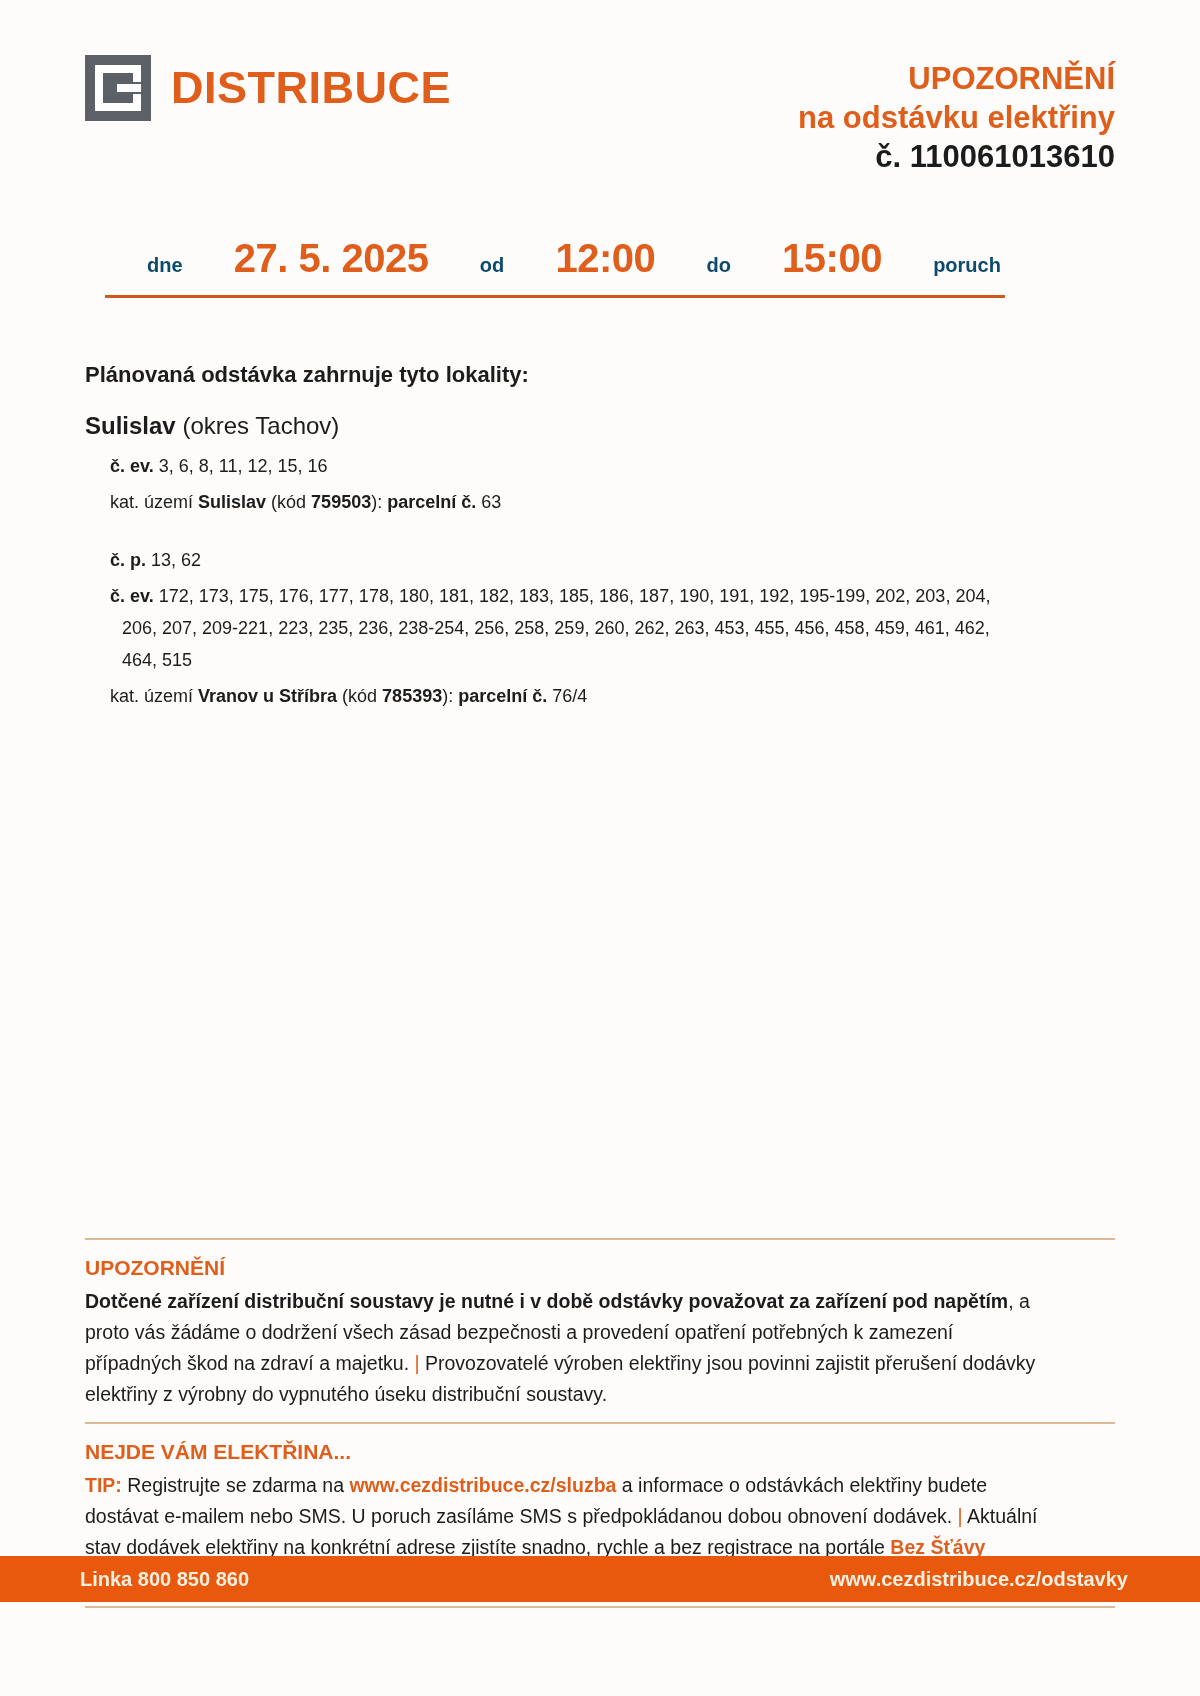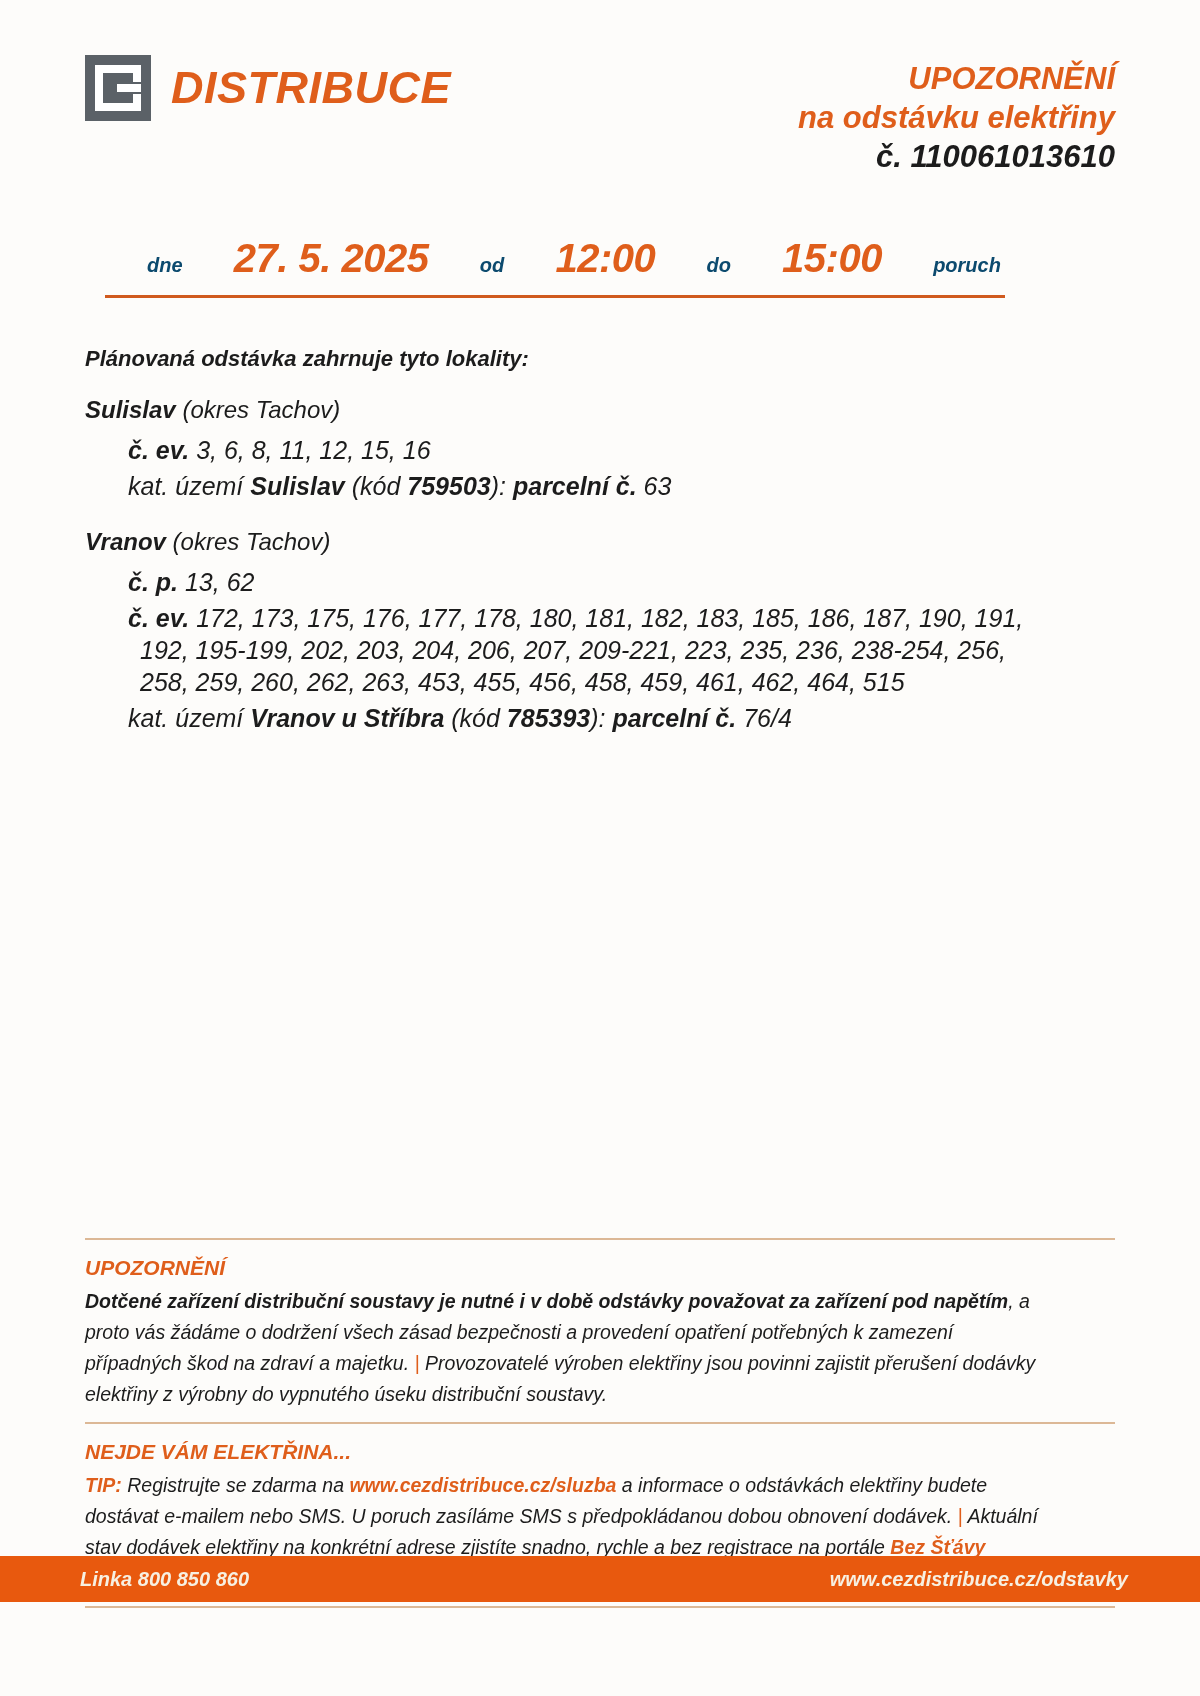"DISTRIBUCE" .page { font-style: italic -> none }
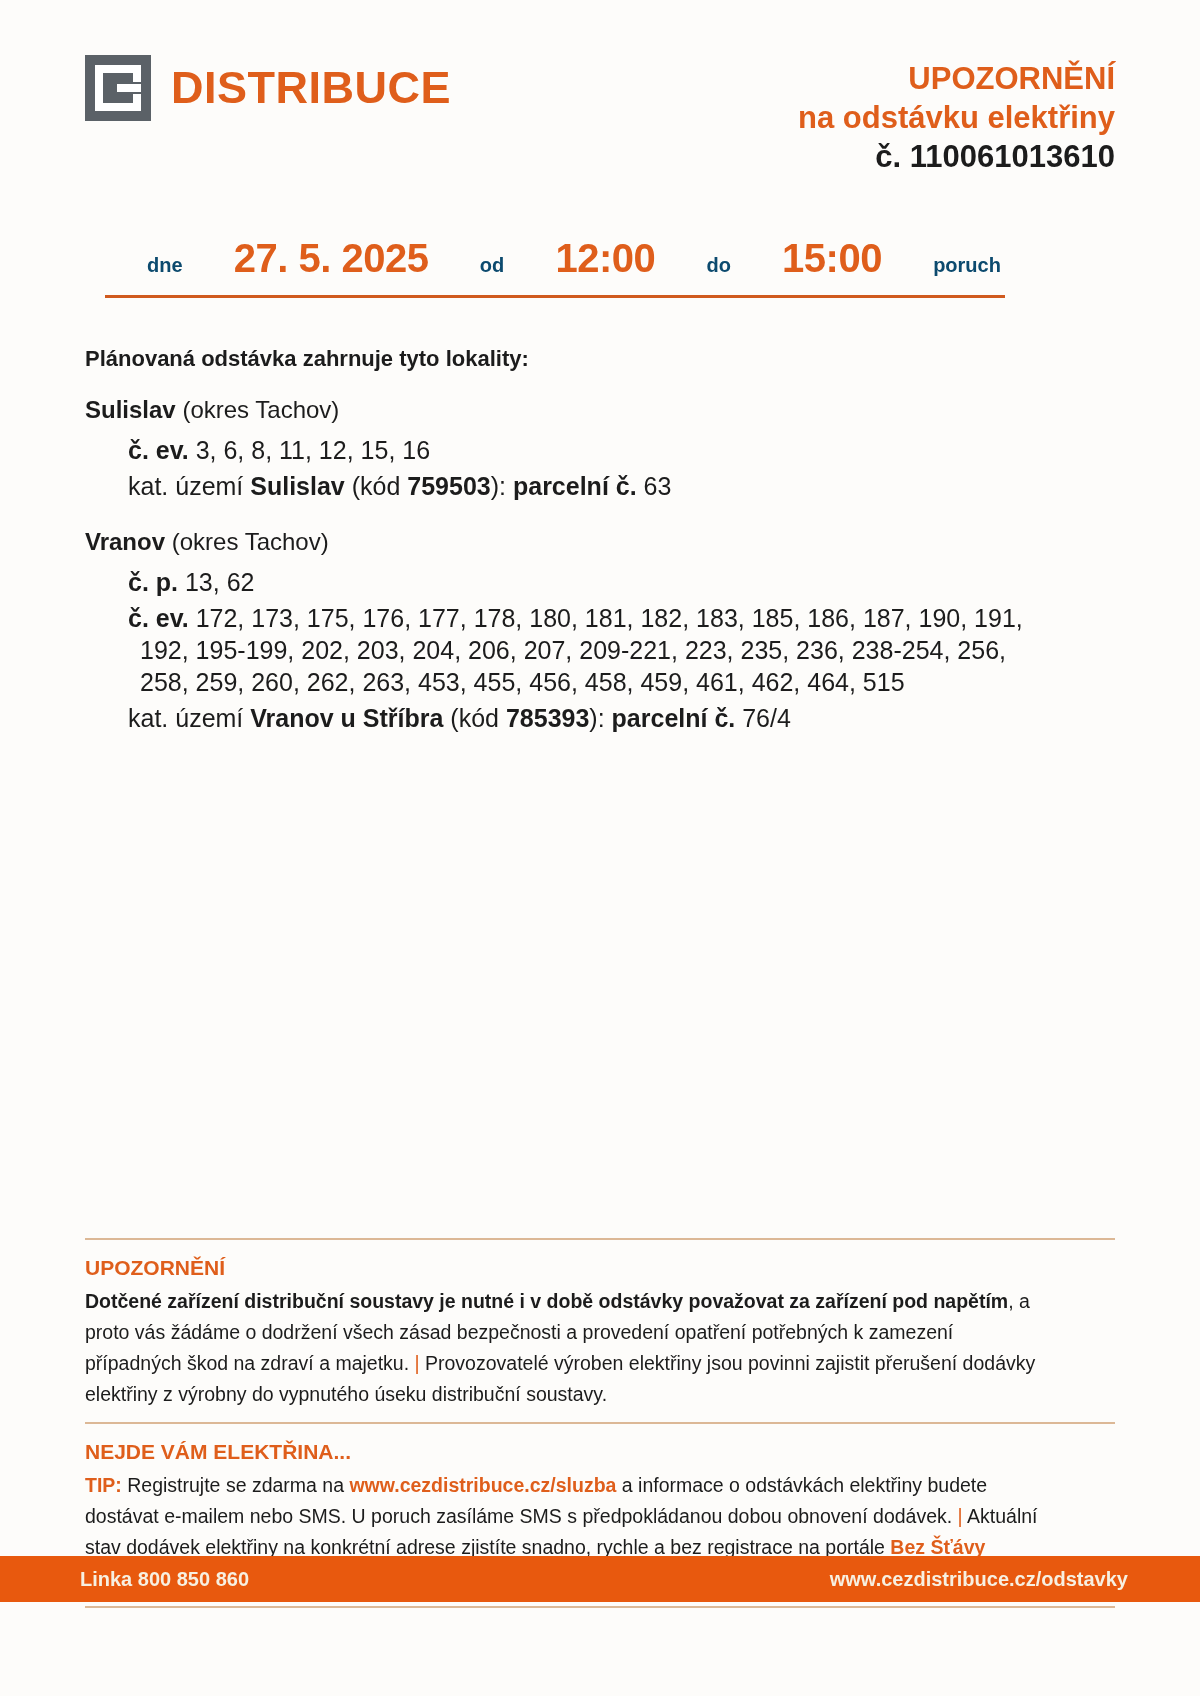"Plánovaná odstávka zahrnuje tyto" .loc-heading { margin: 0 0 24px 0 -> 16px 0 24px 0 }
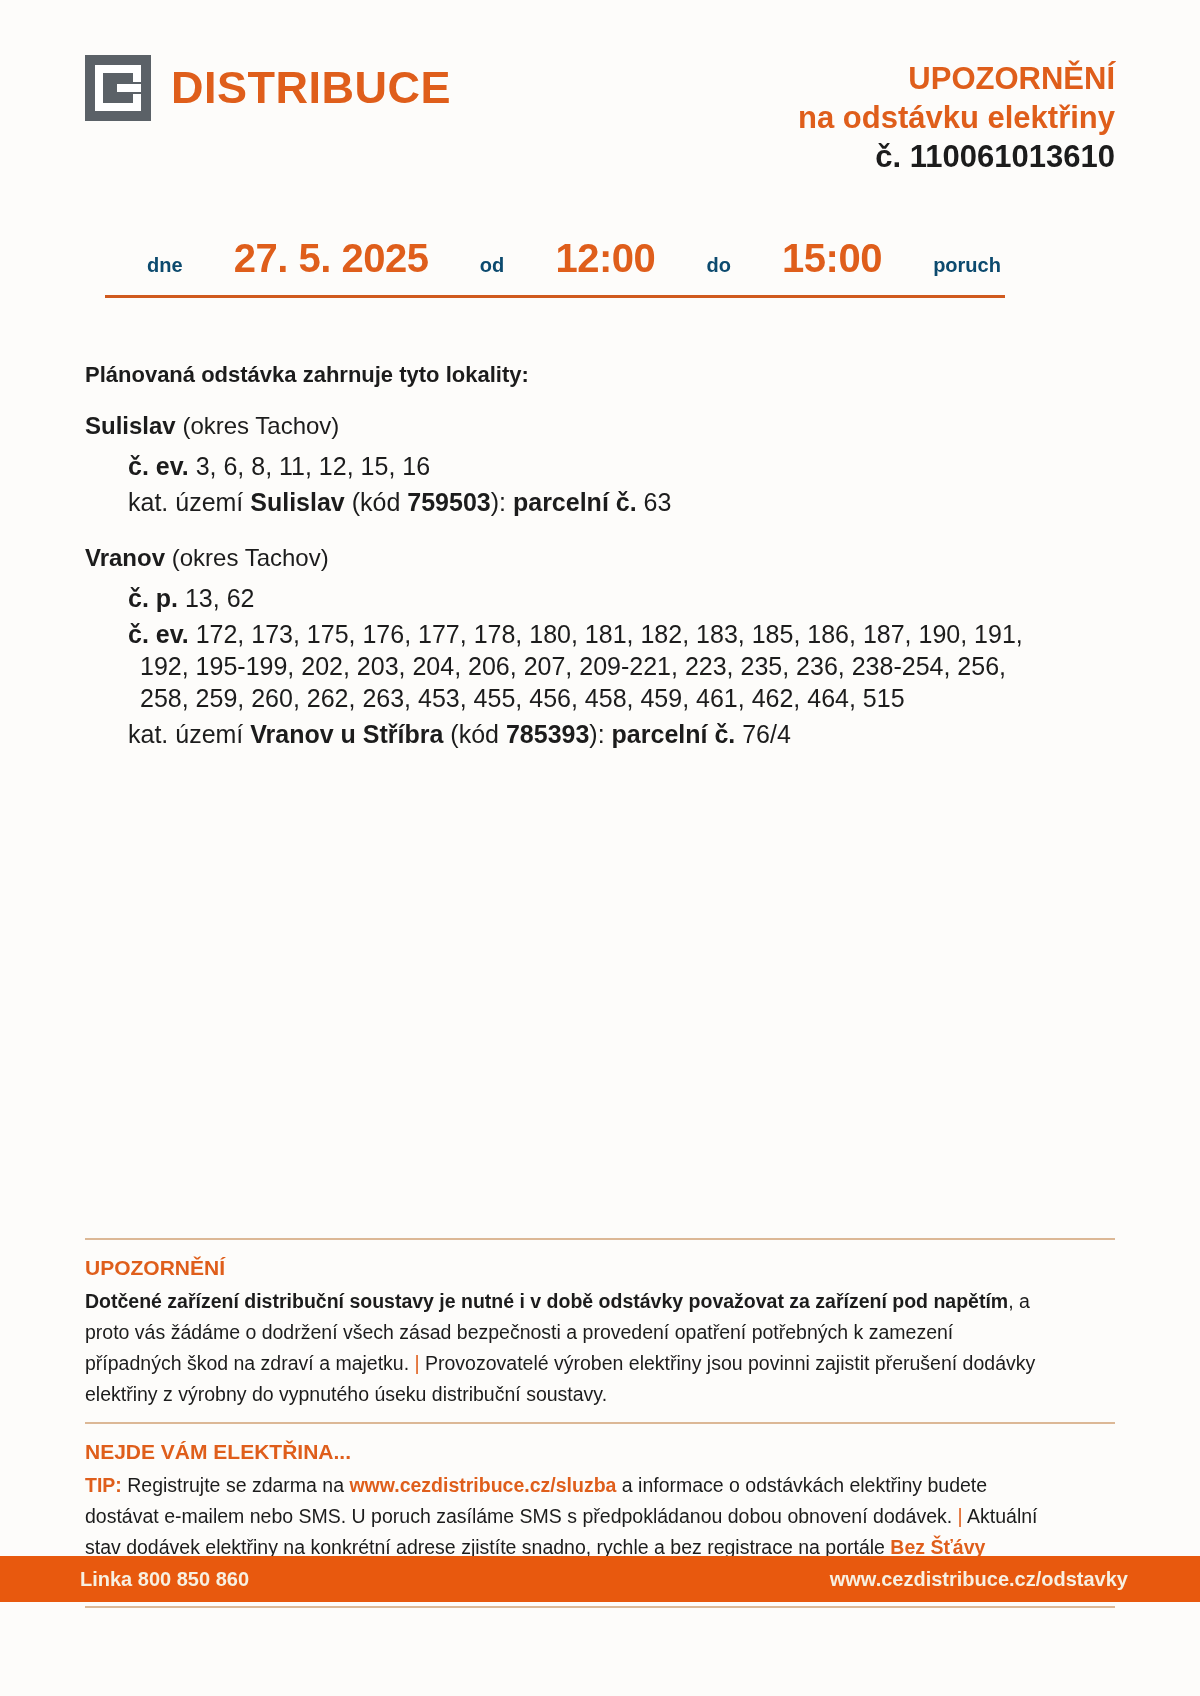"č. ev. 3, 6, 8," .detail { font-size: 25px -> 18px; margin: 0 0 4px 43px -> 0 0 4px 25px }
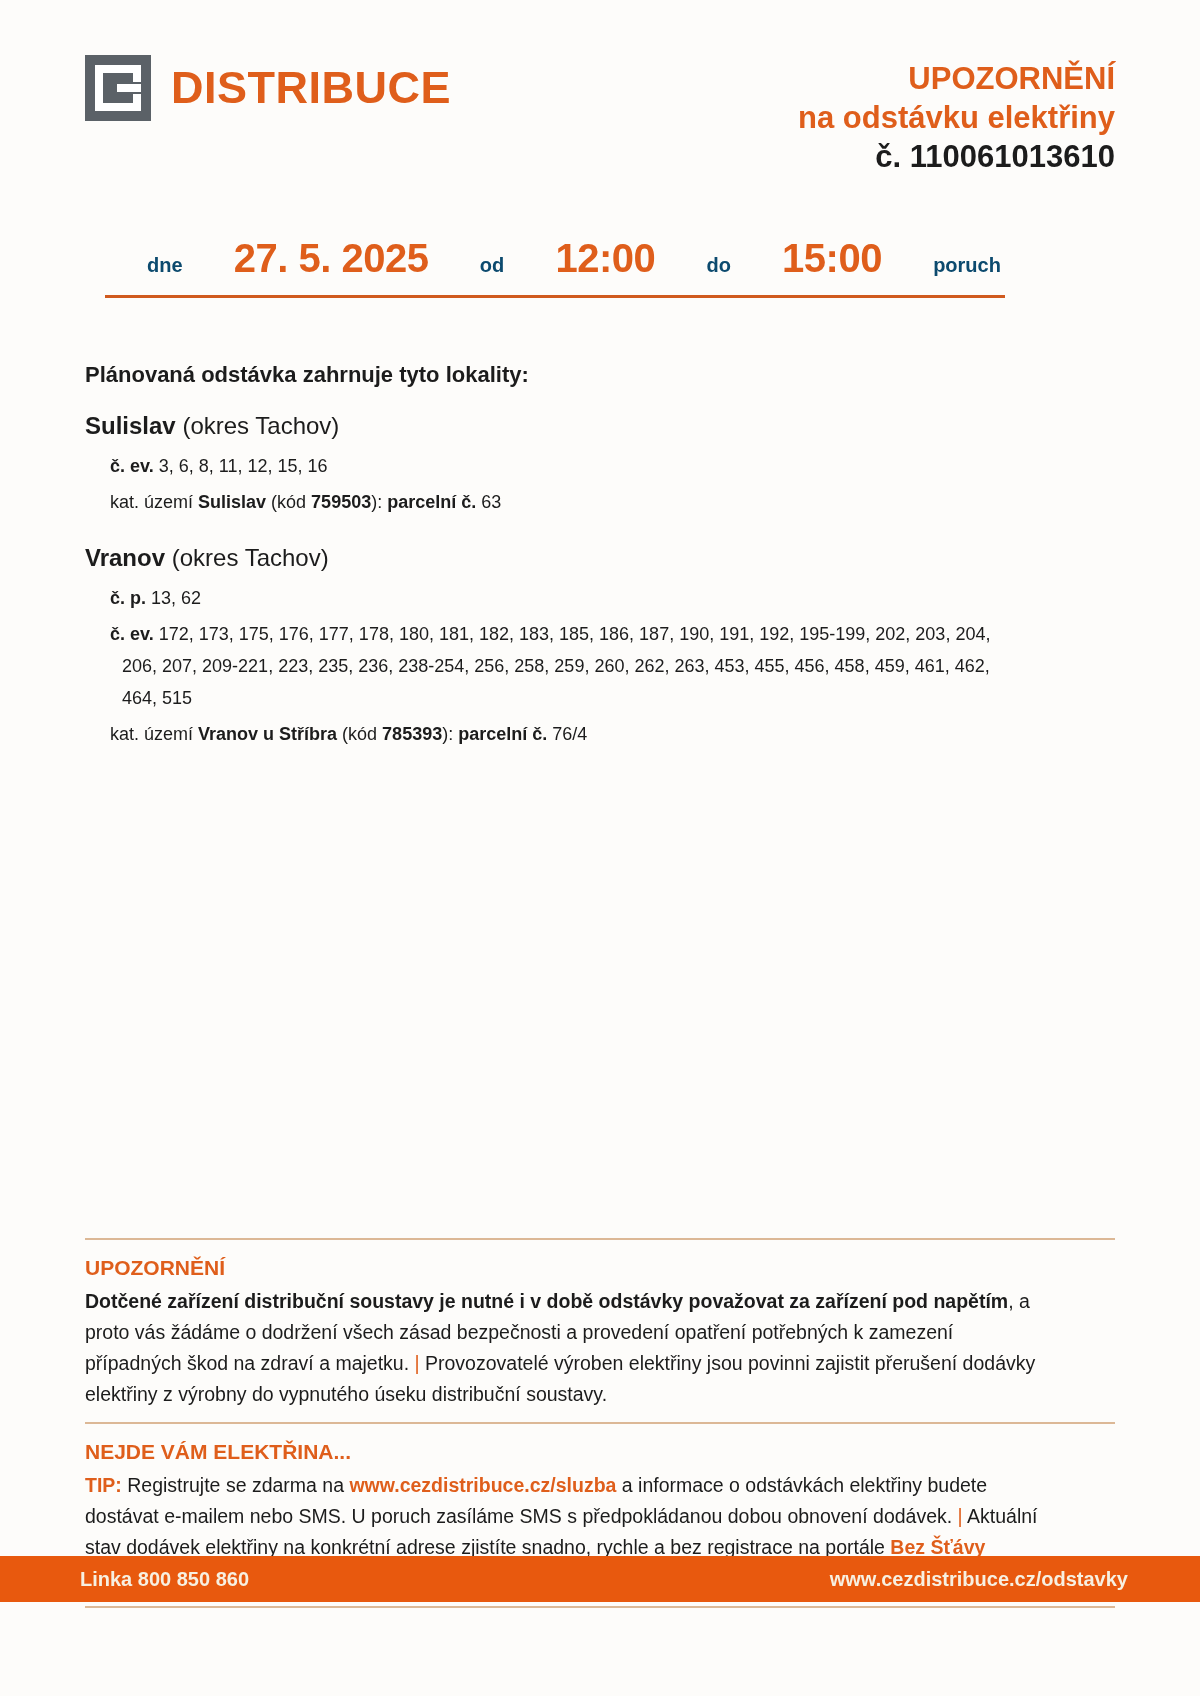"Vranov (okres Tachov)" h3.city { html: <h3><span>Vranov</span><span> (okres Tachov)</span></h3> -> none }
